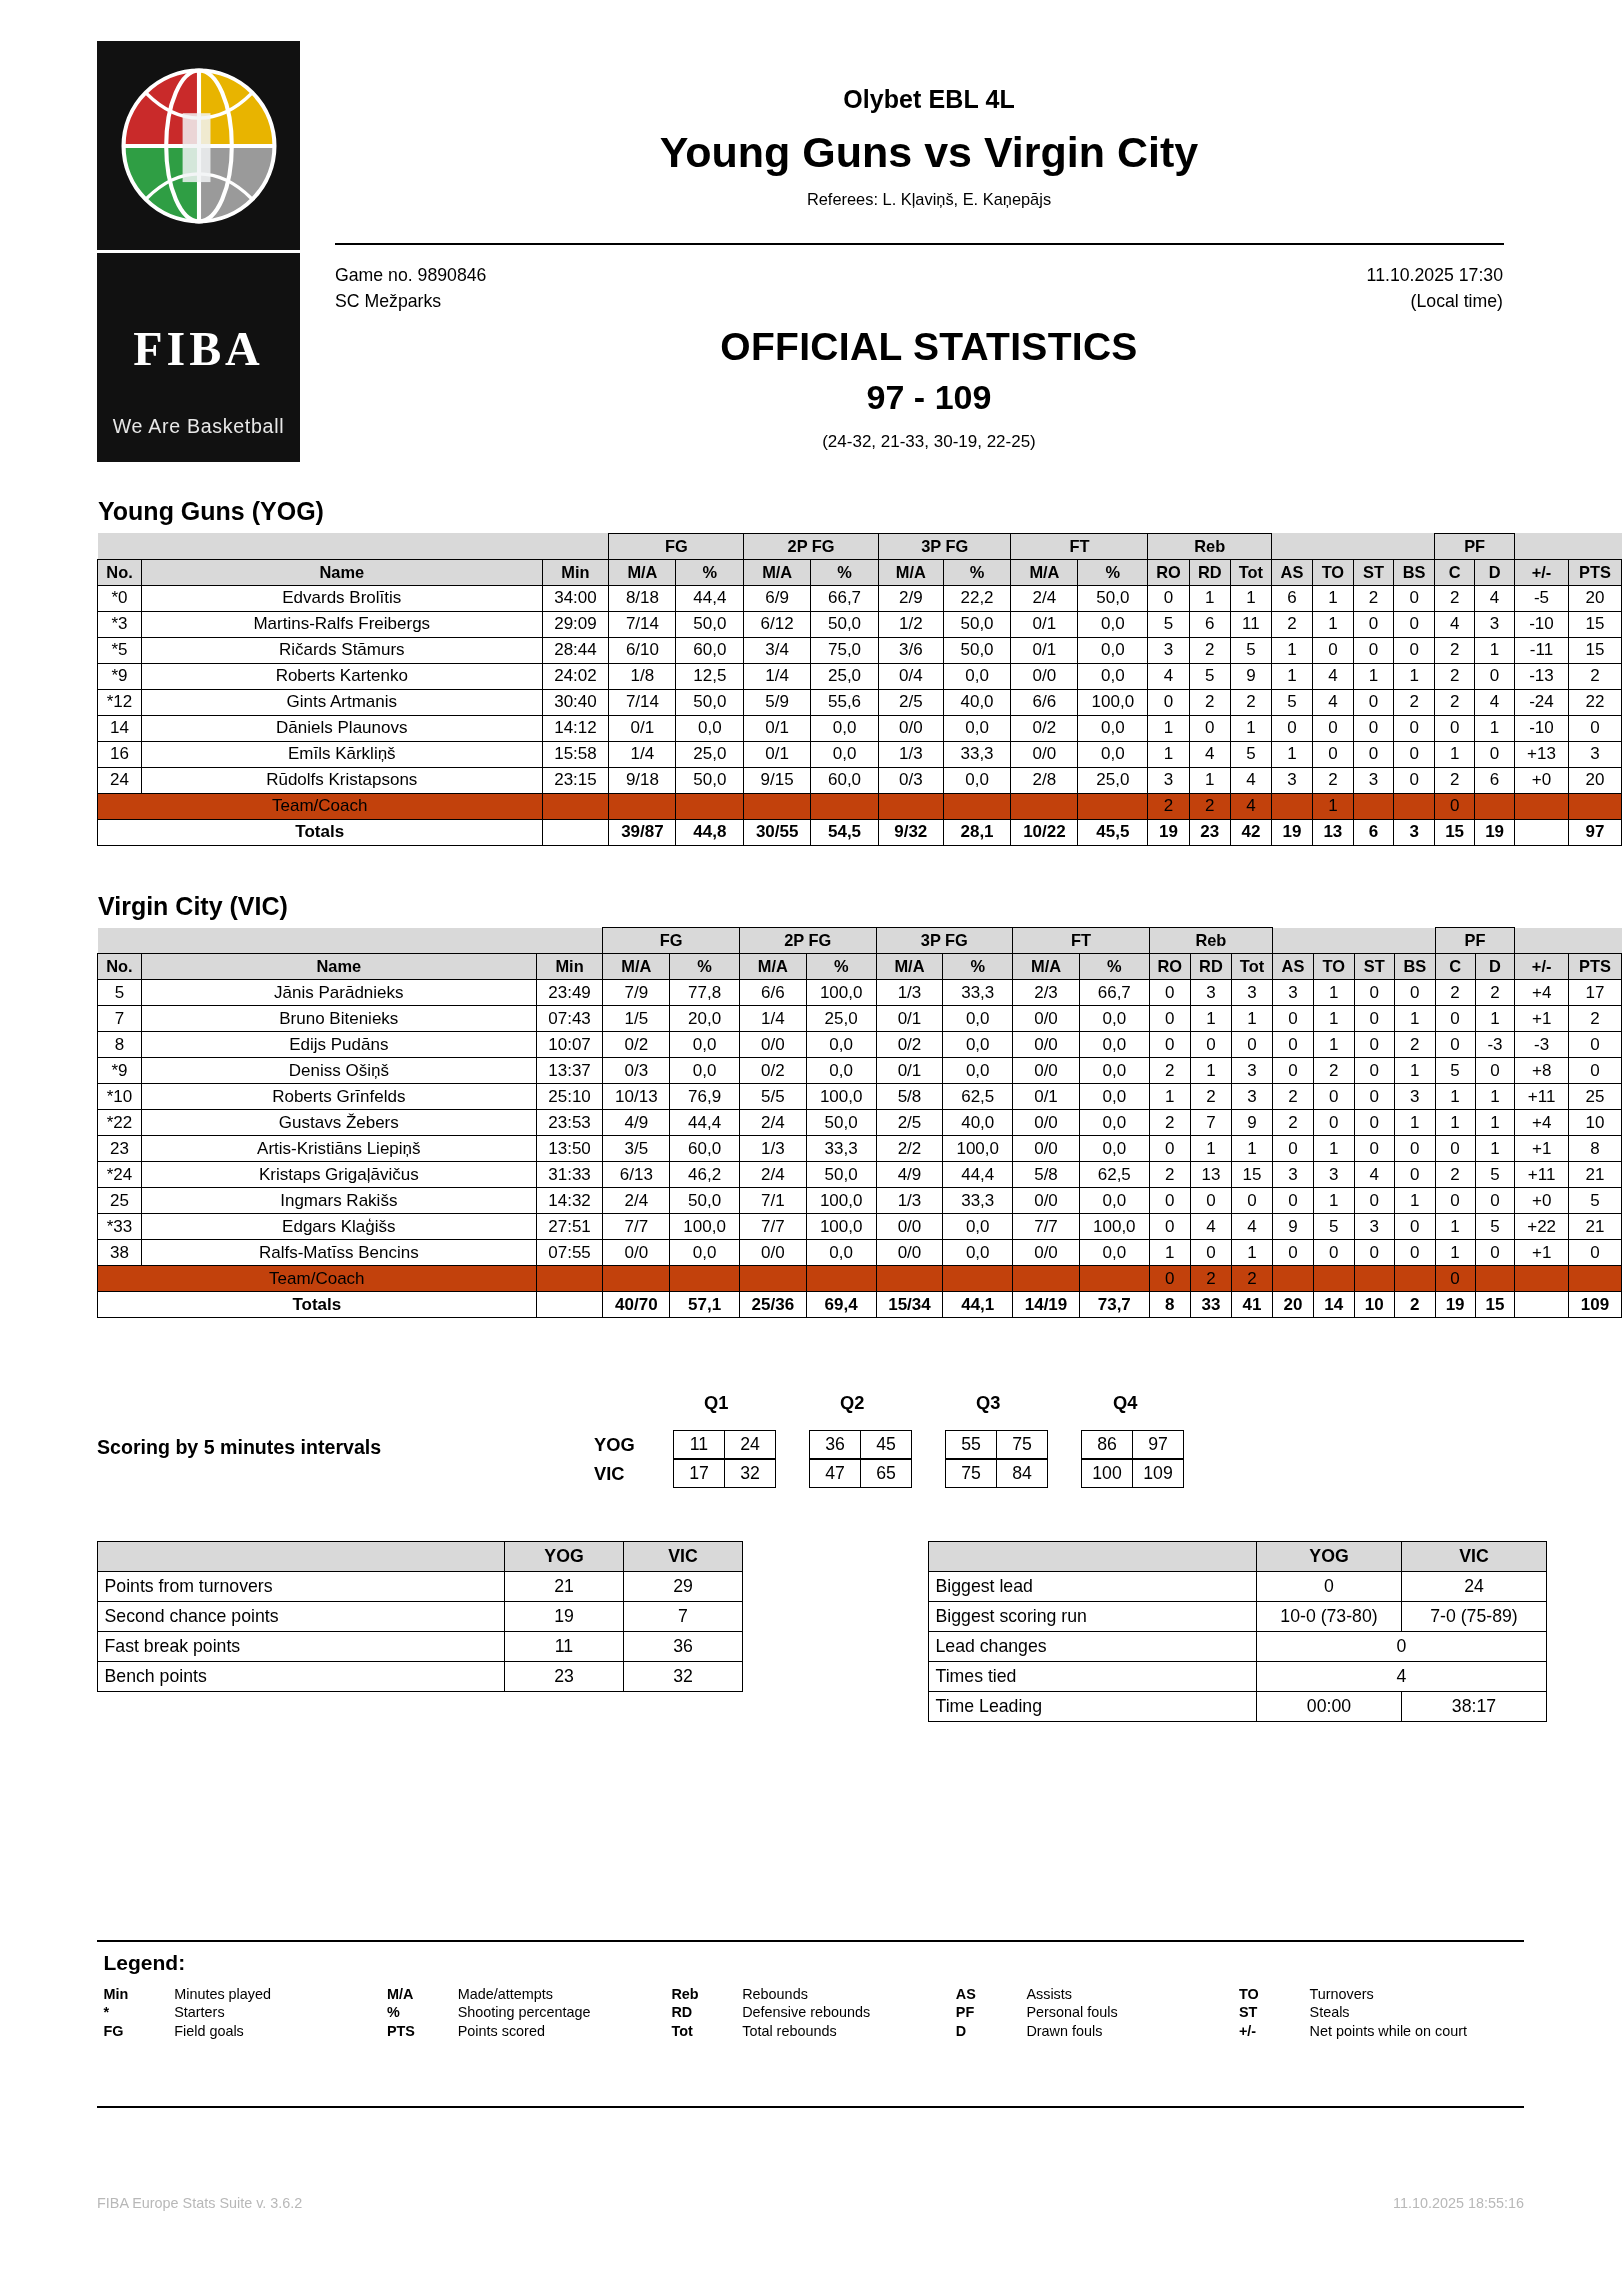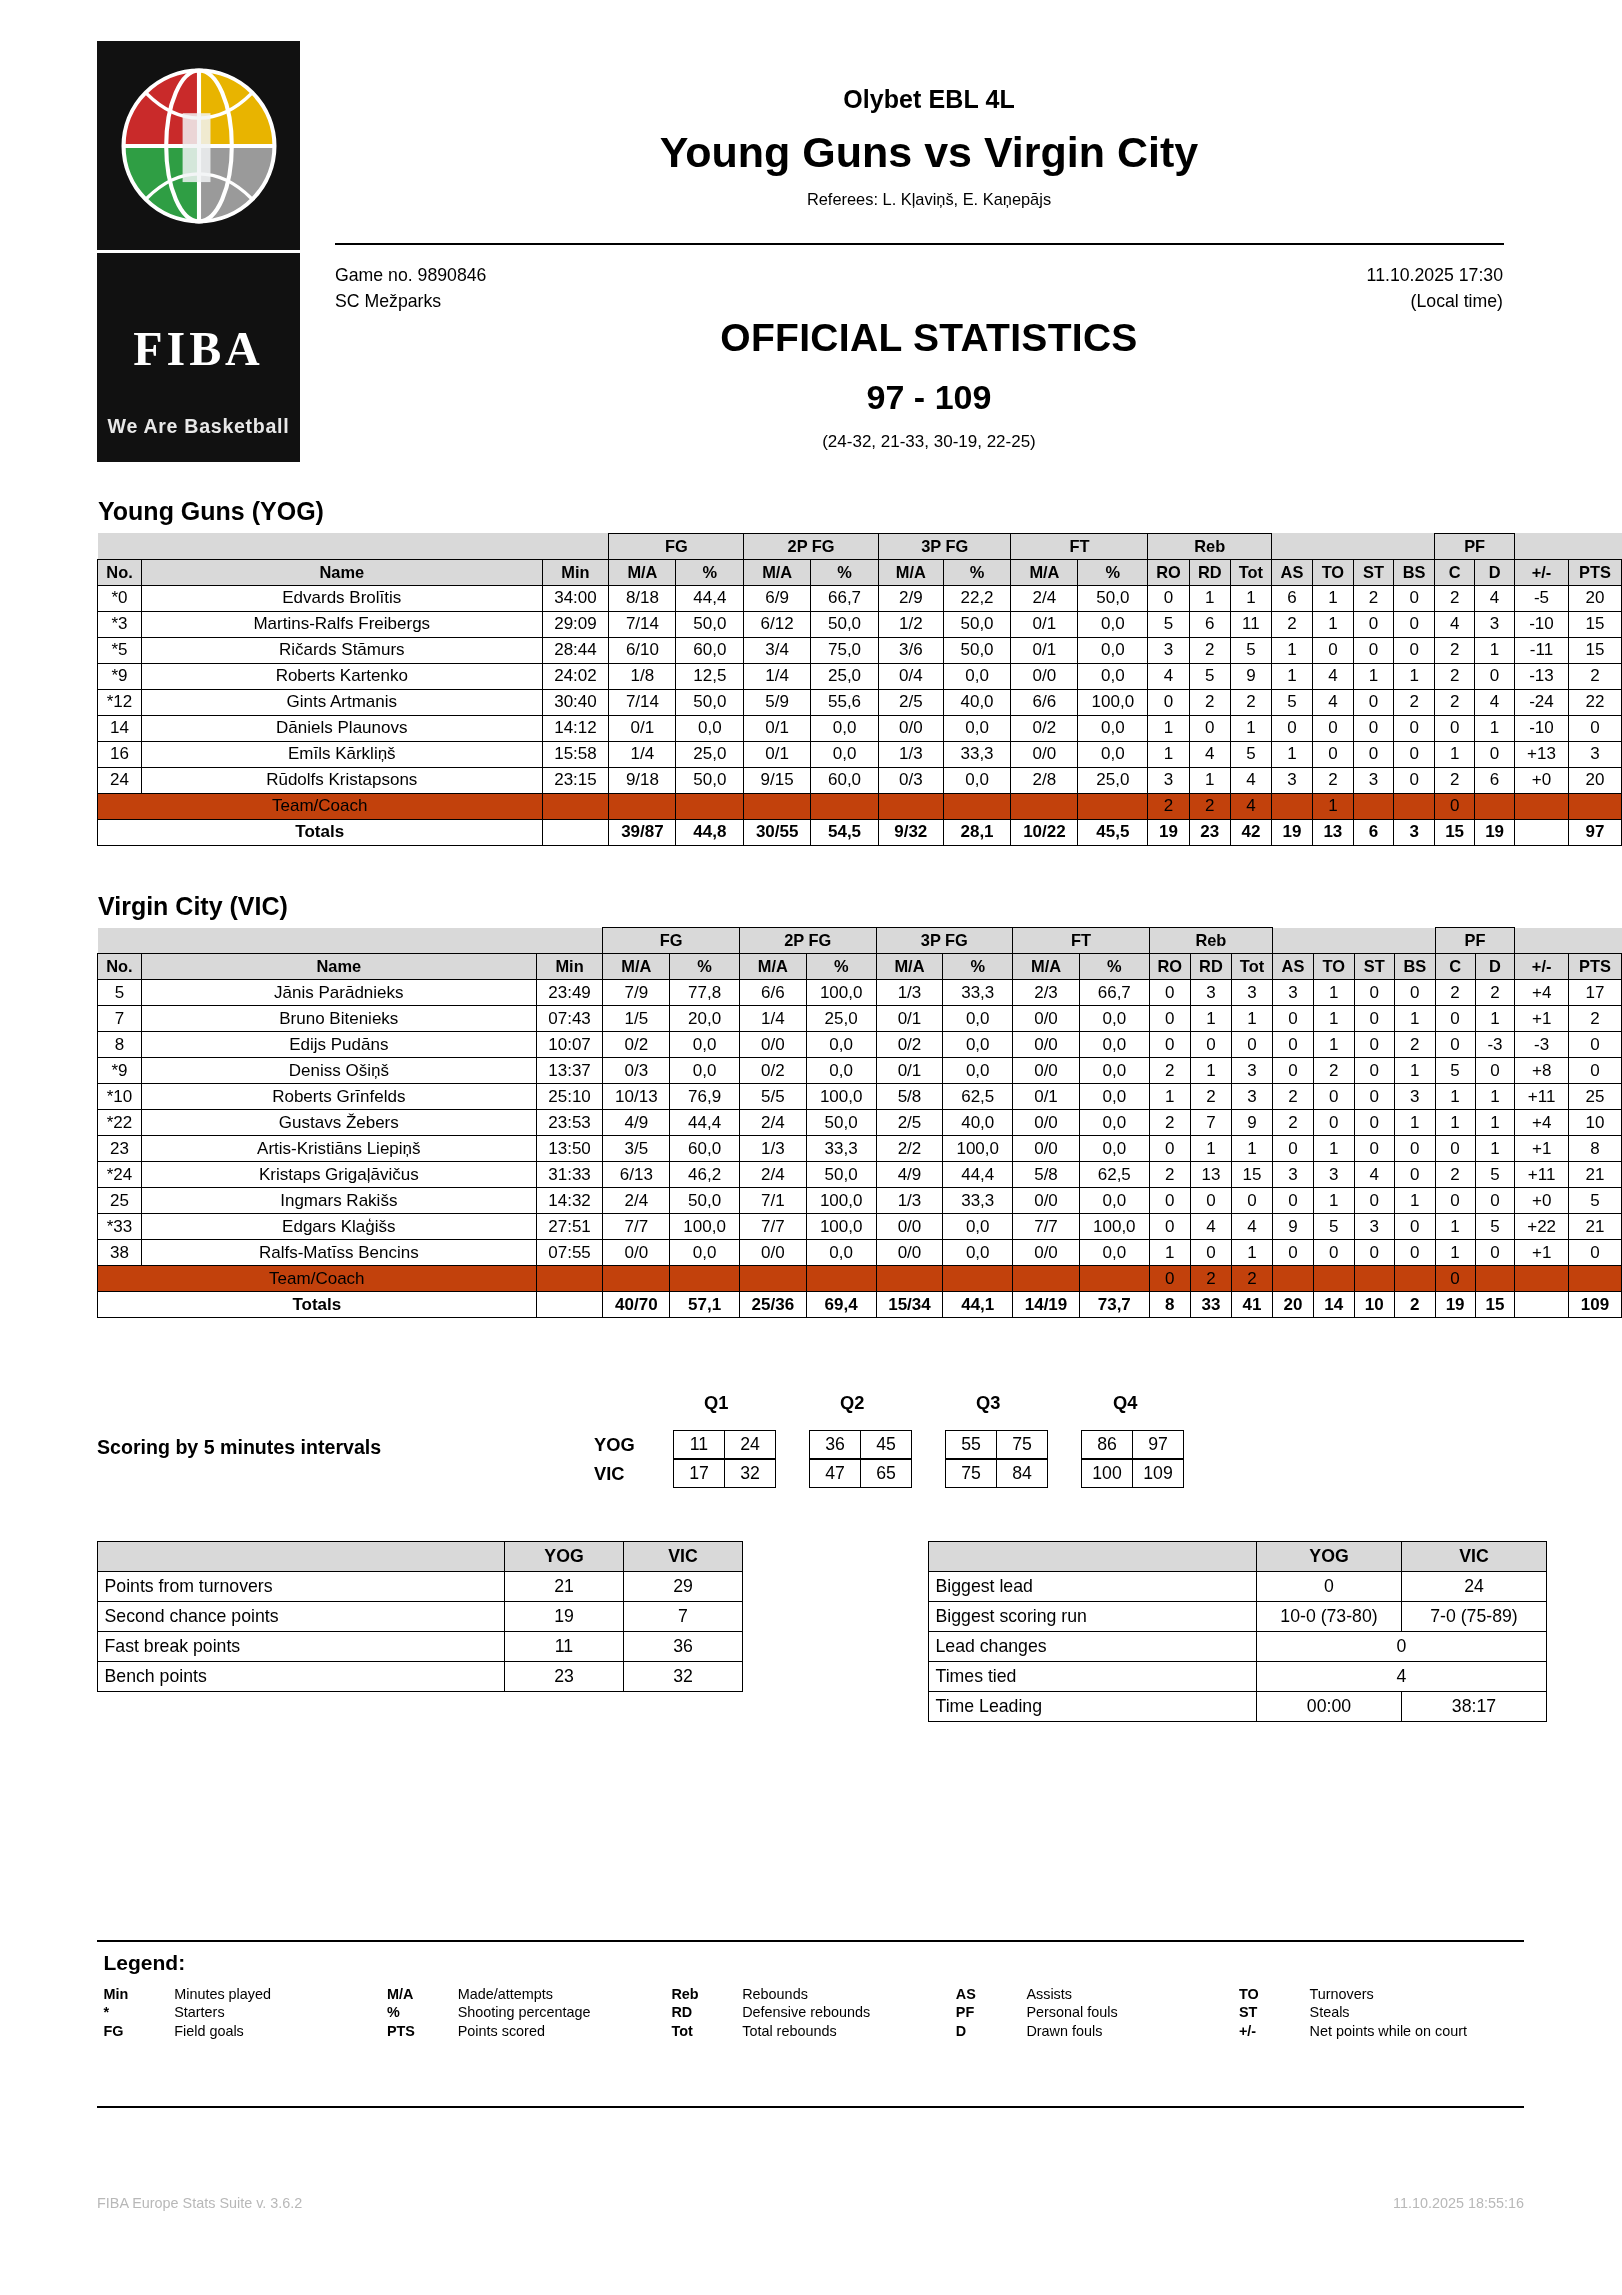"OFFICIAL STATISTICS" .official { top: 316px -> 325px }
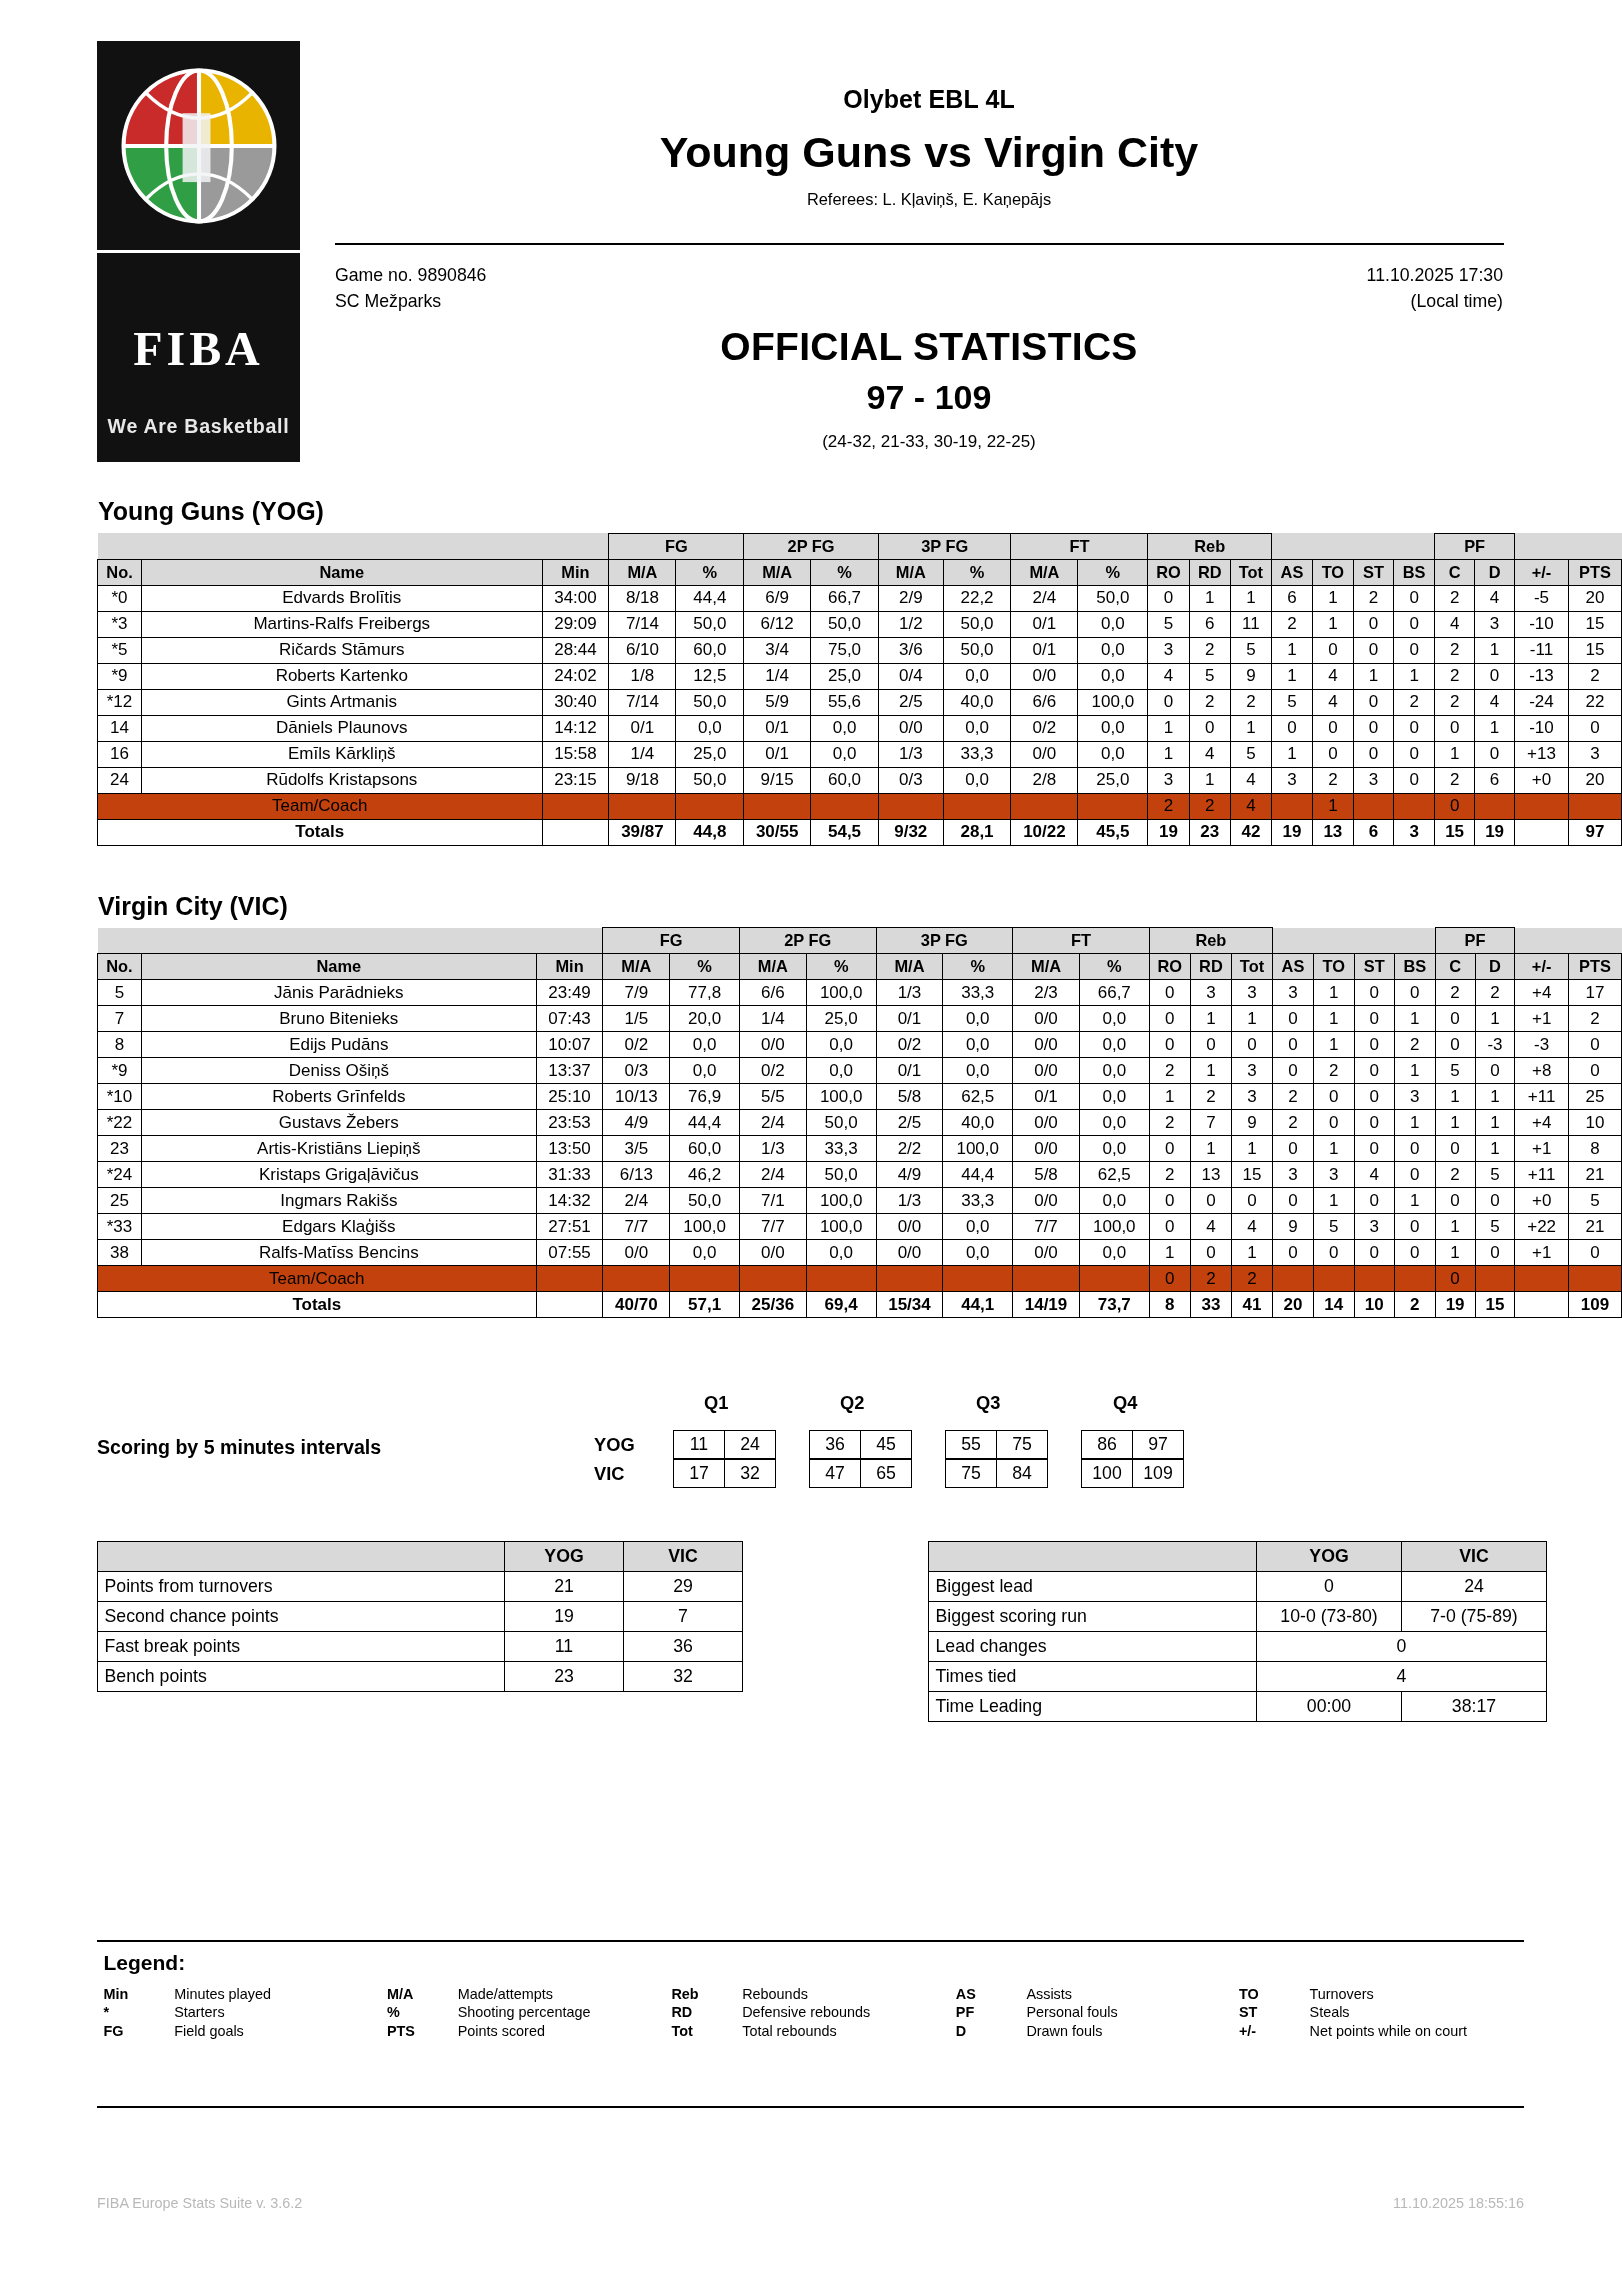"We Are Basketball" .fiba-sub { font-weight: bold -> none }
